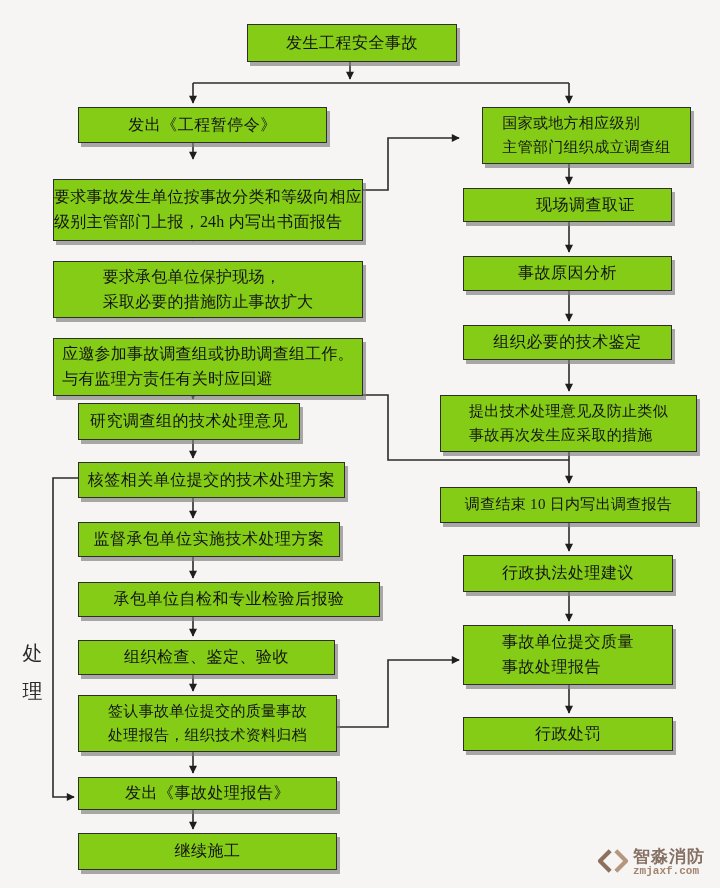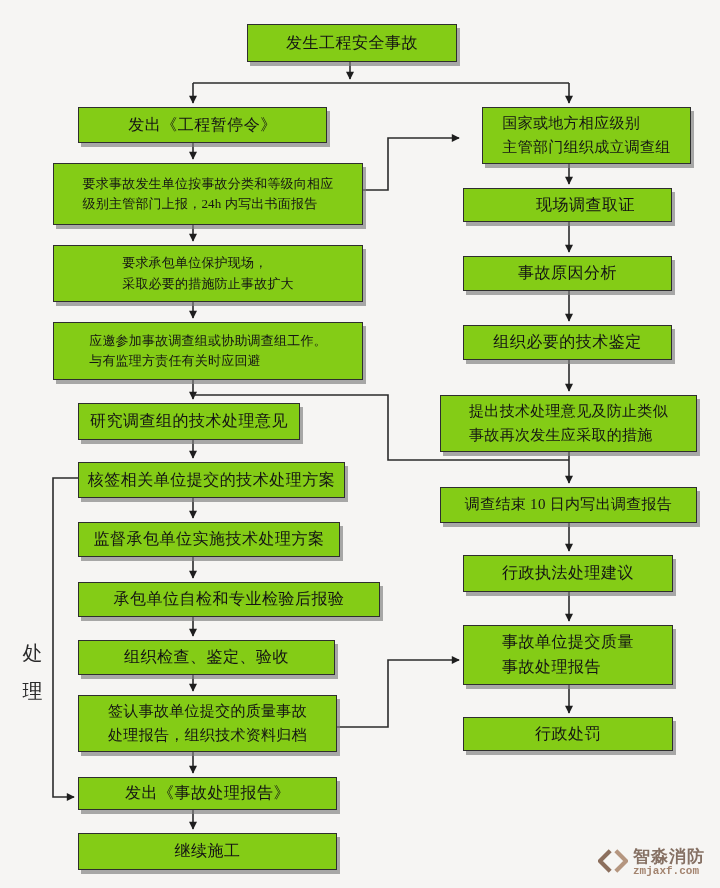"要求事故发生单位按事故分类和等级向相应" .node.sm { font-size: 13px -> 16px; margin-top: none -> 16px }
